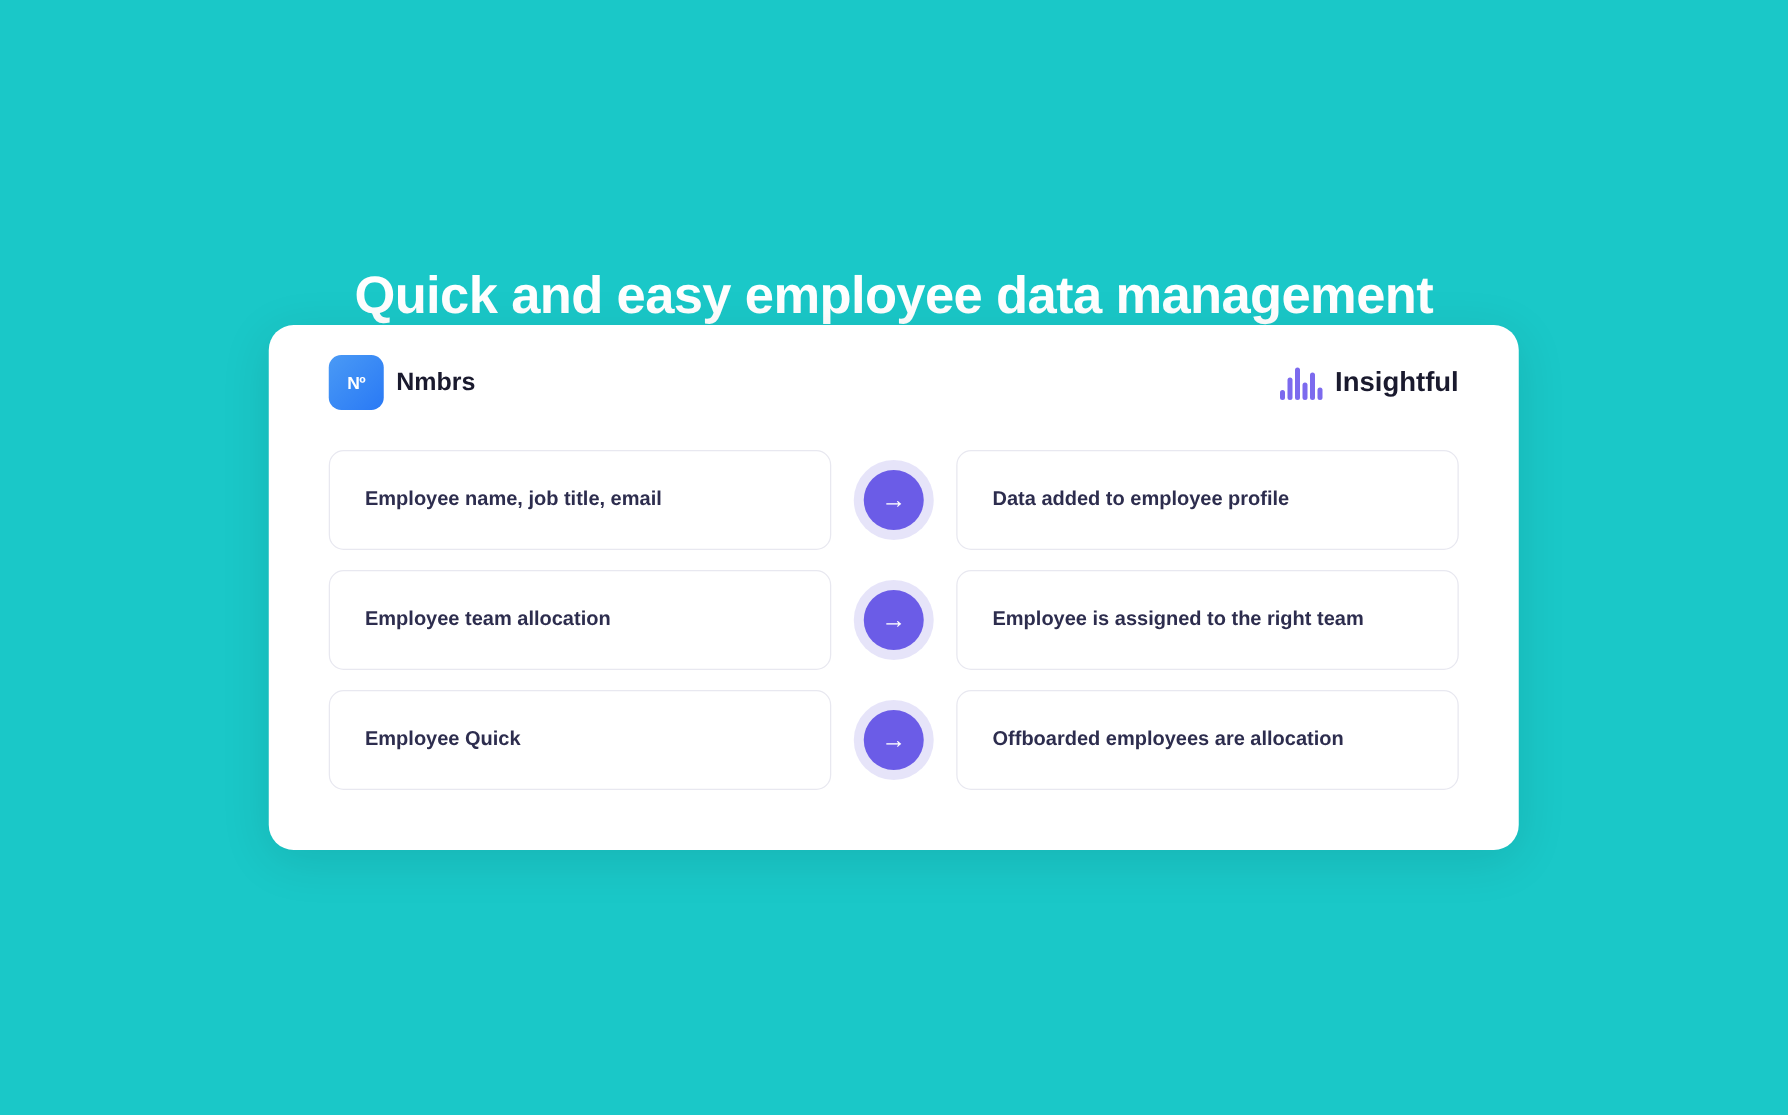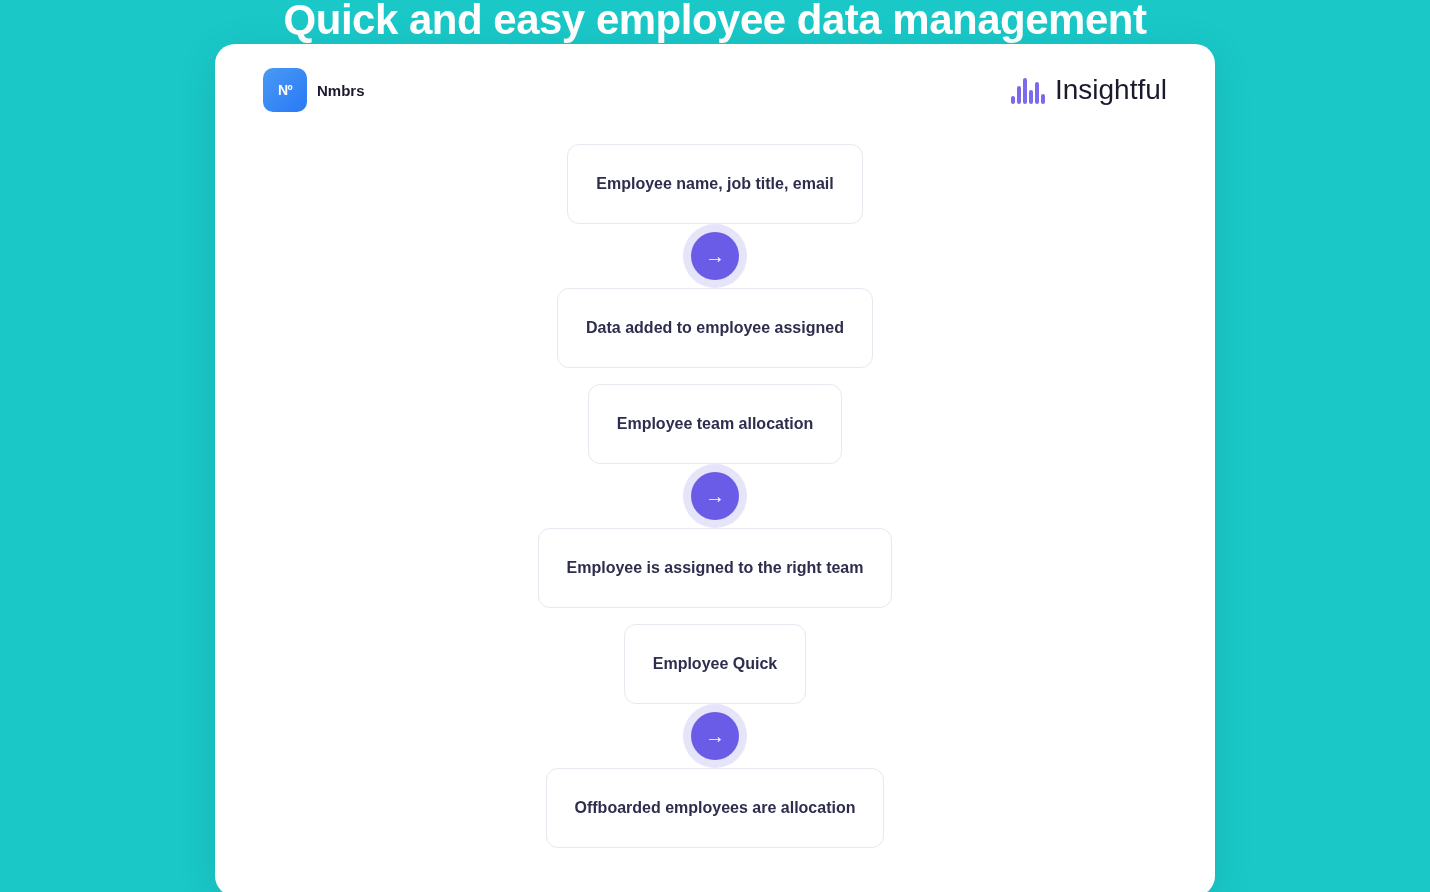"Nmbrs" .nmbrs-label { font-size: 15px -> 20px }
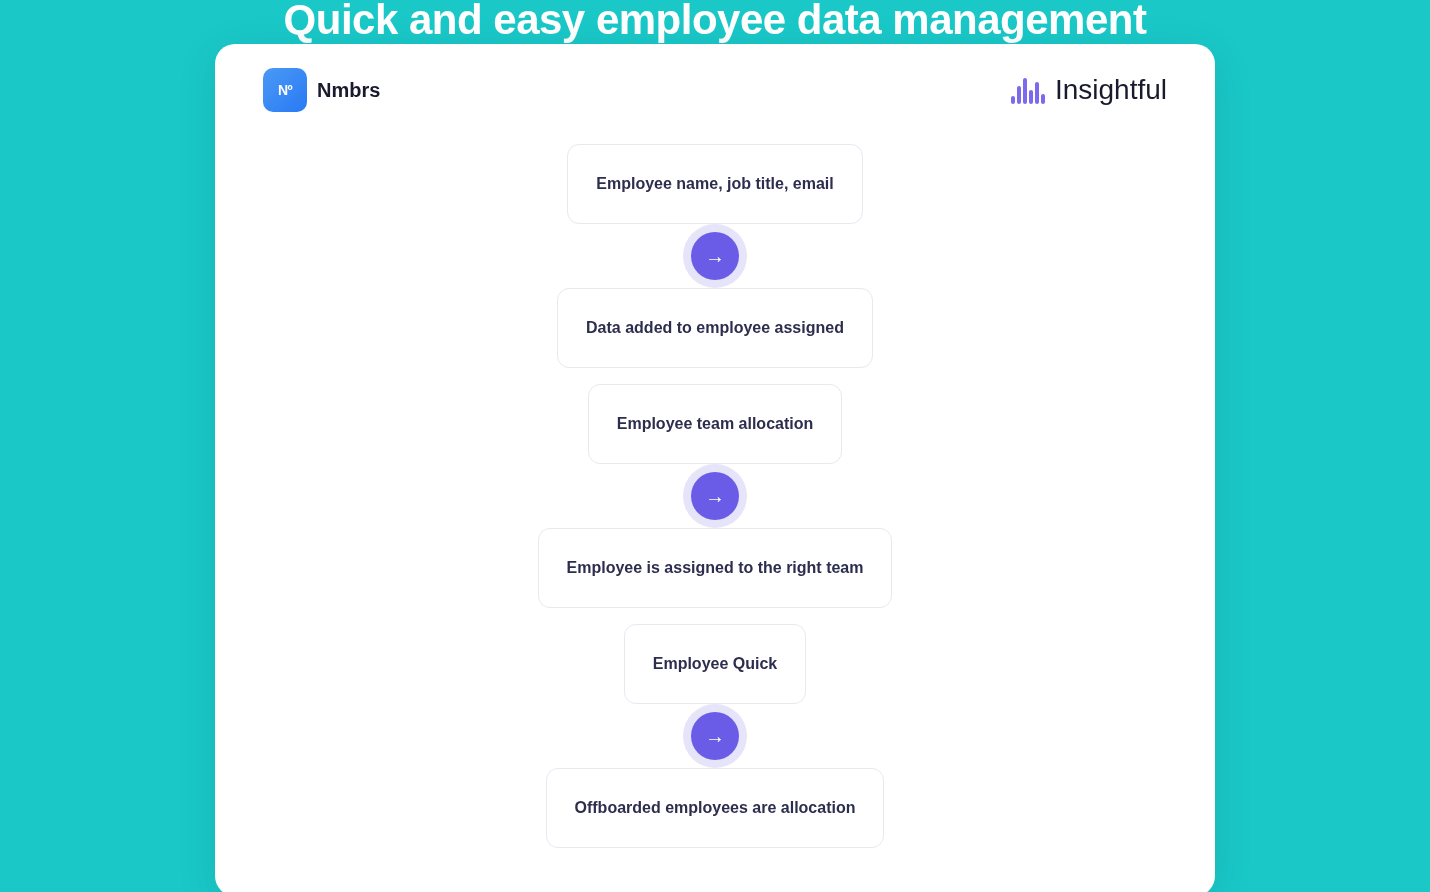"Insightful" .insightful-label { font-size: 28px -> 22px; font-weight: 400 -> 700 }
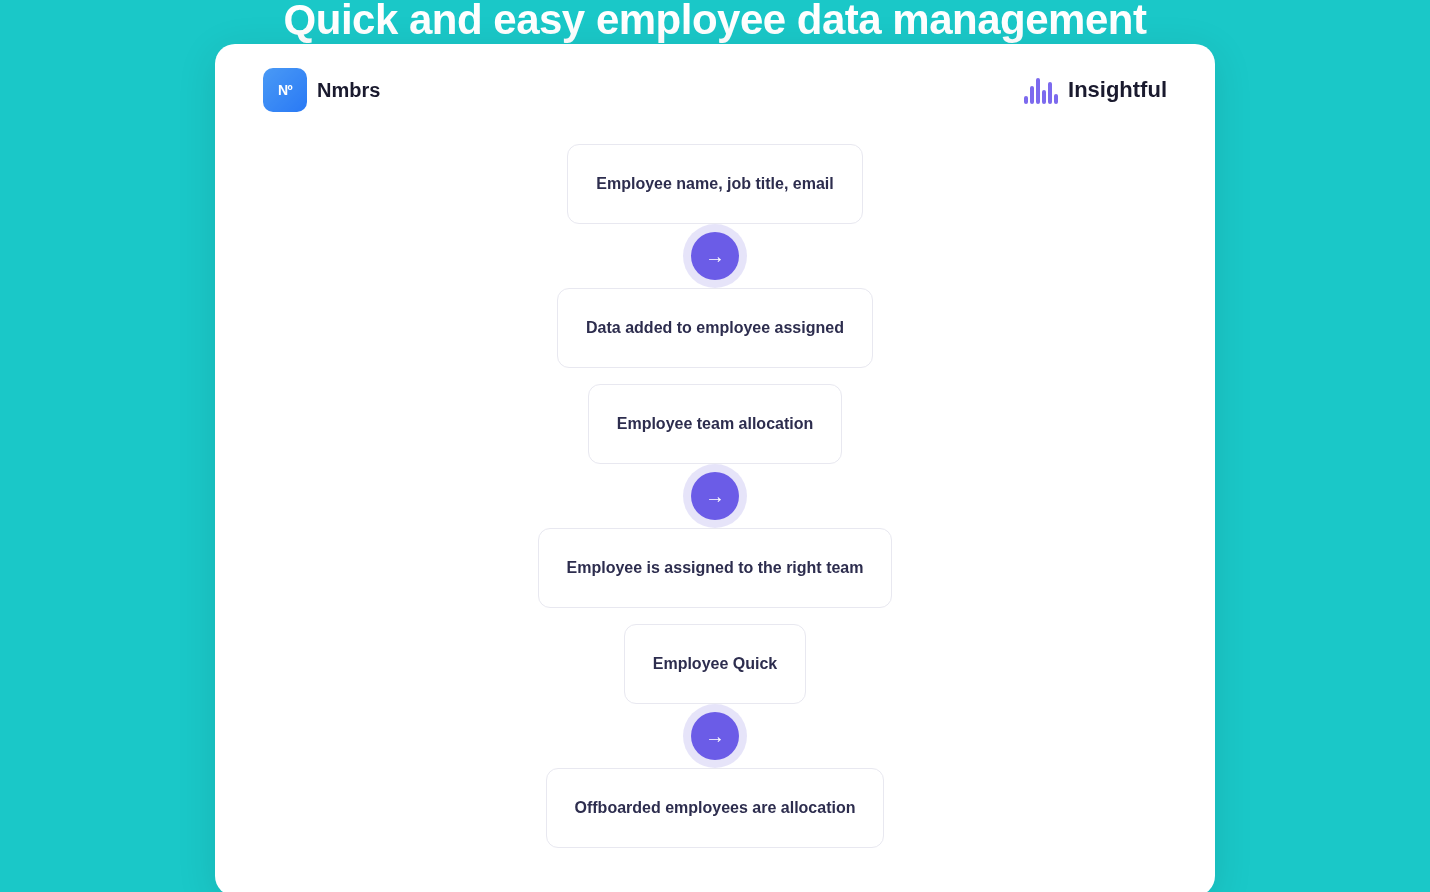"Employee name, job title, email" .data-row { flex-direction: column -> row }
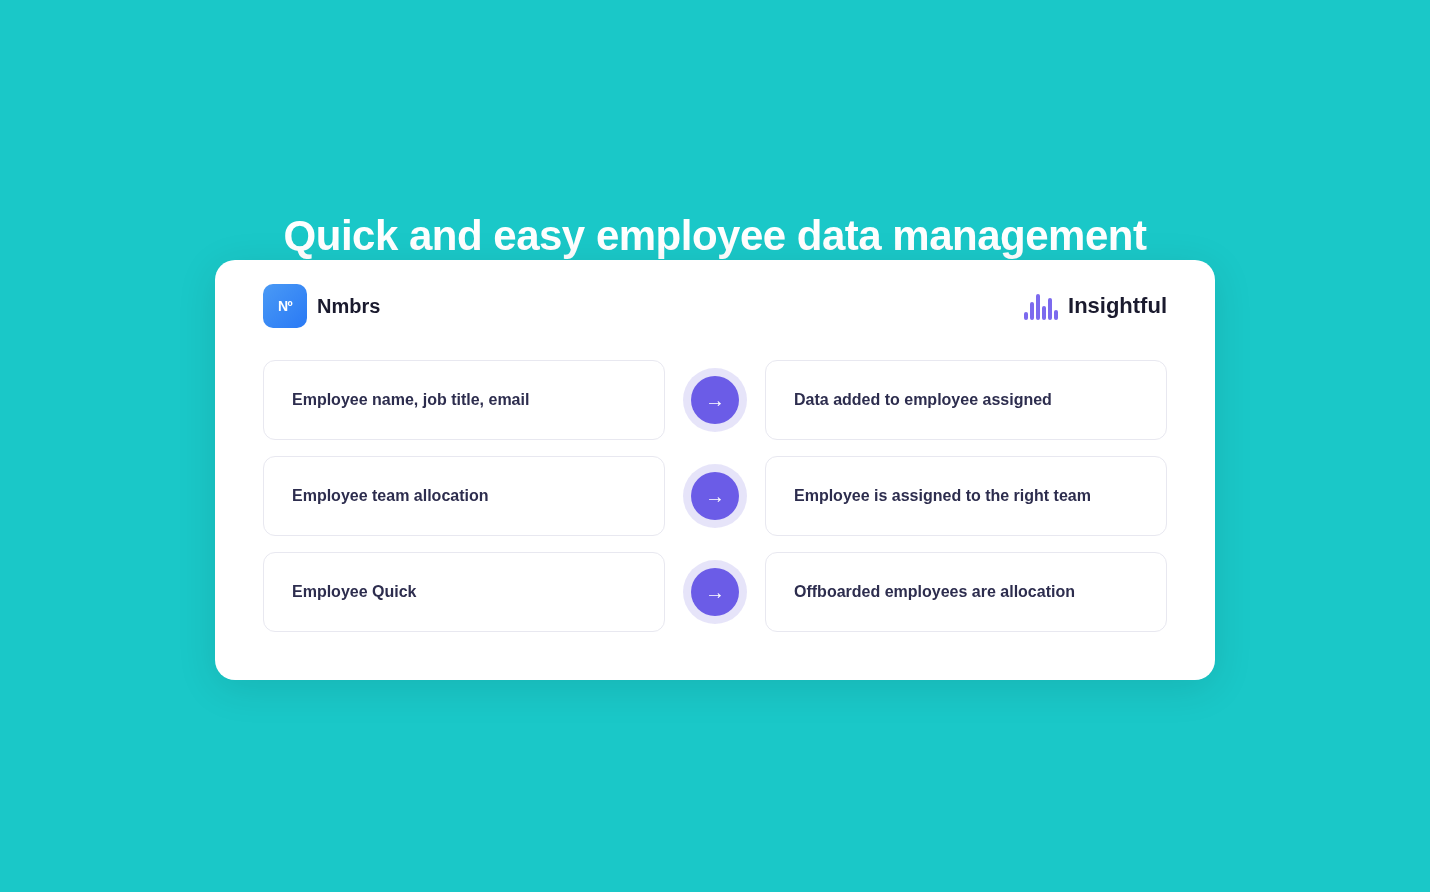"Data added to employee assigned" span.right-box-text { text: assigned -> profile }
